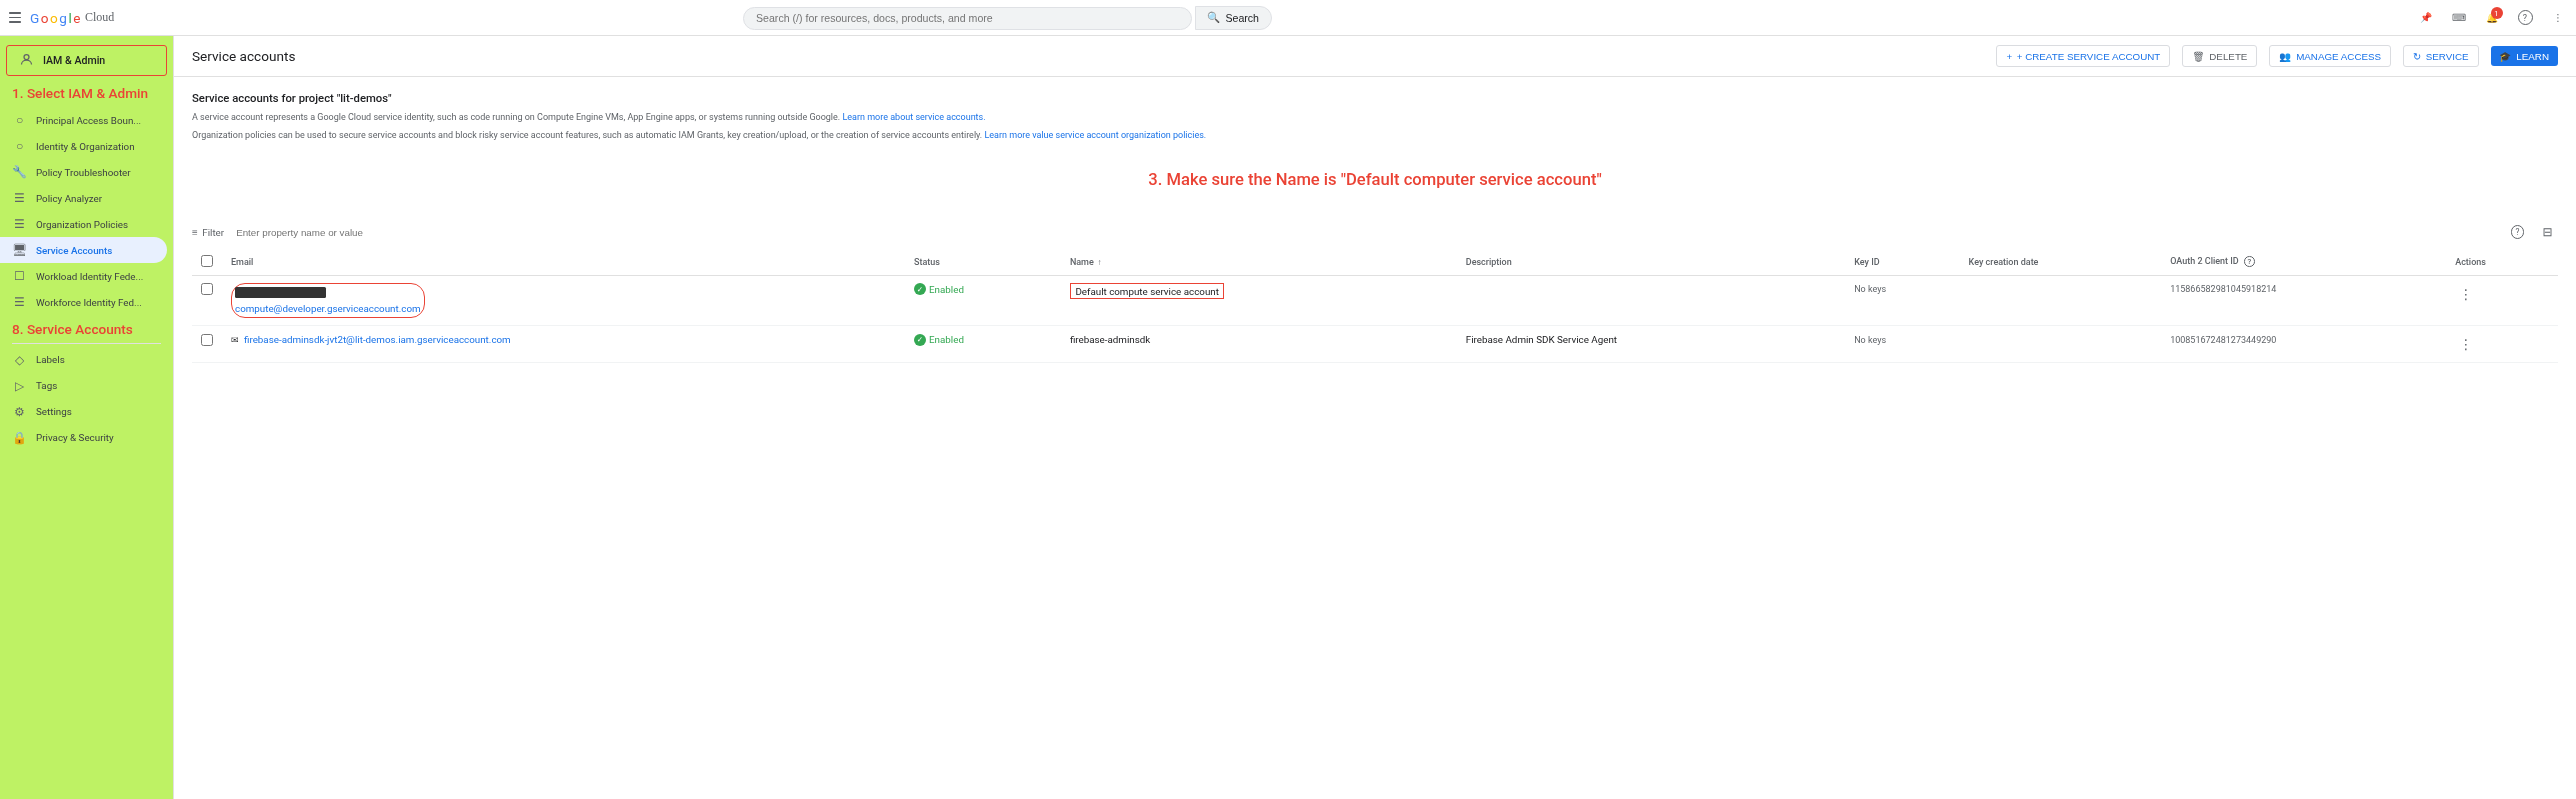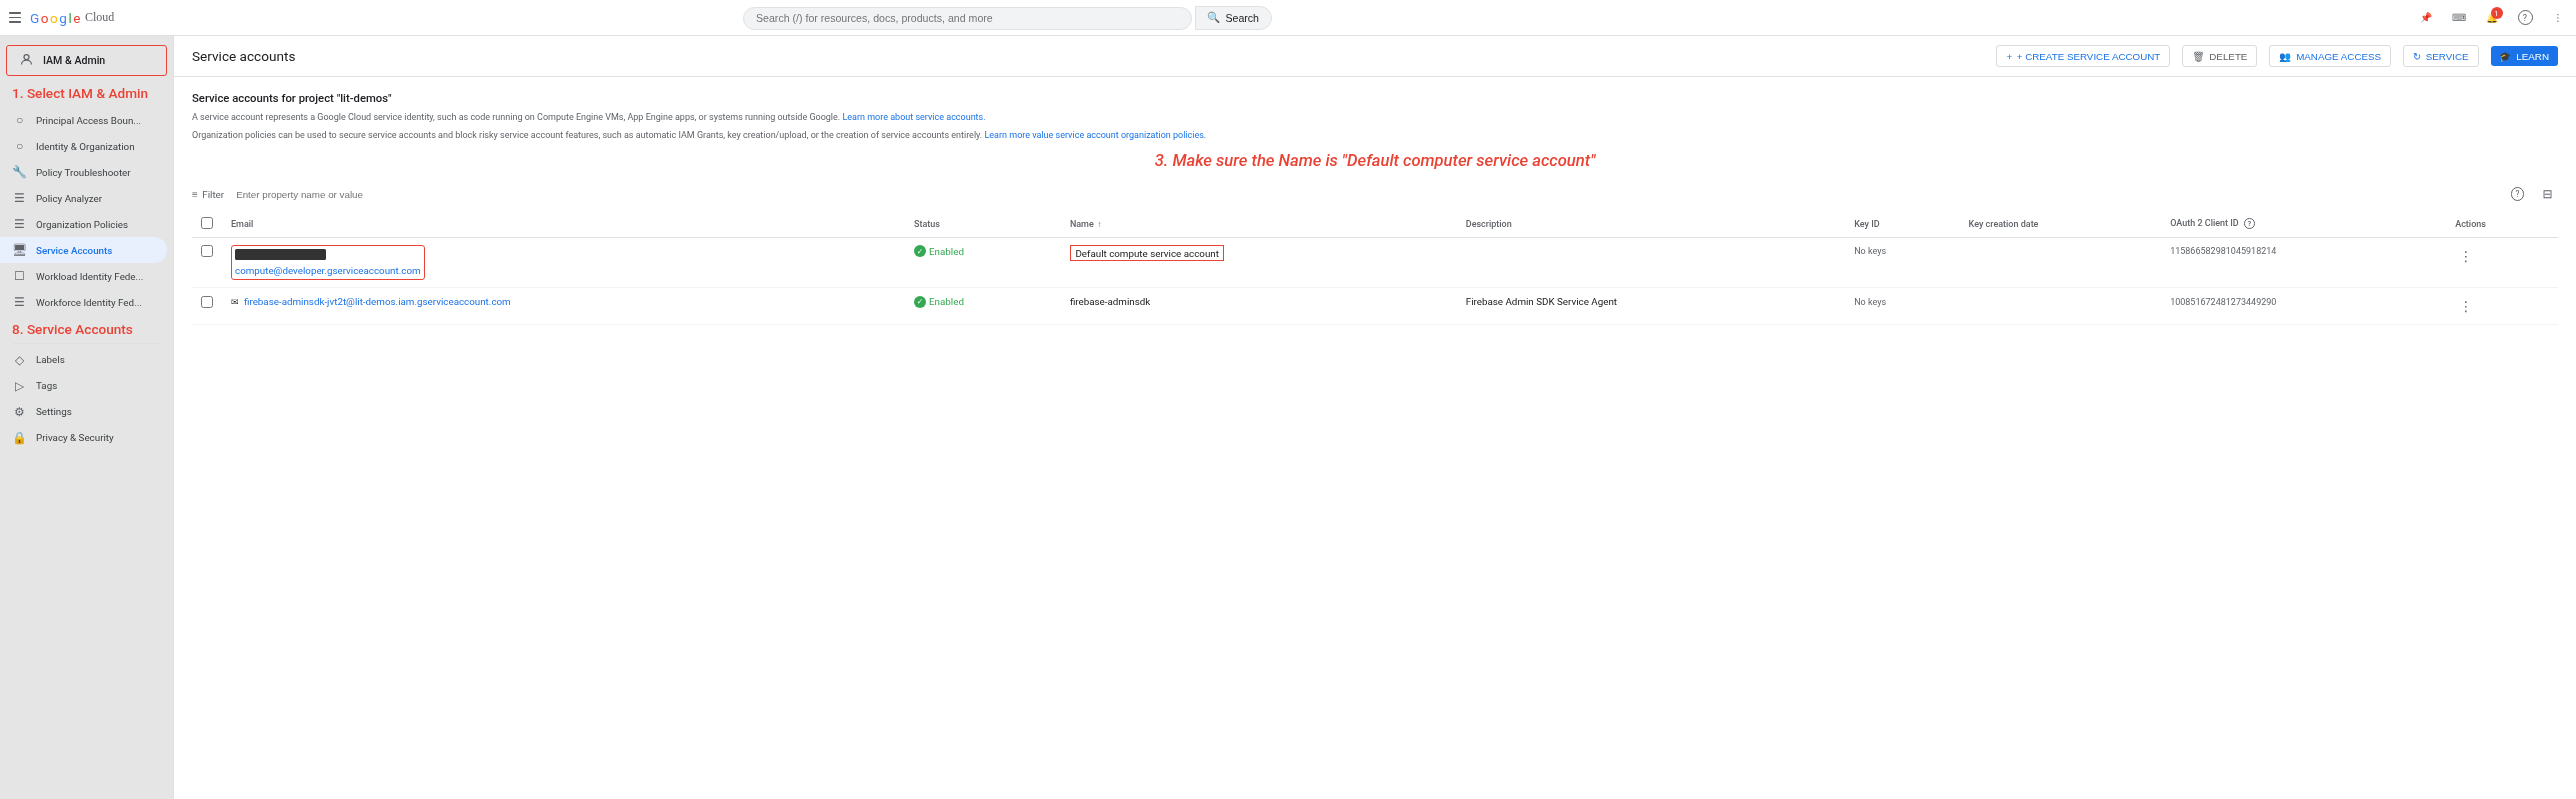"IAM & Admin" .sidebar { background: #e5e5e5 -> #bef264 }
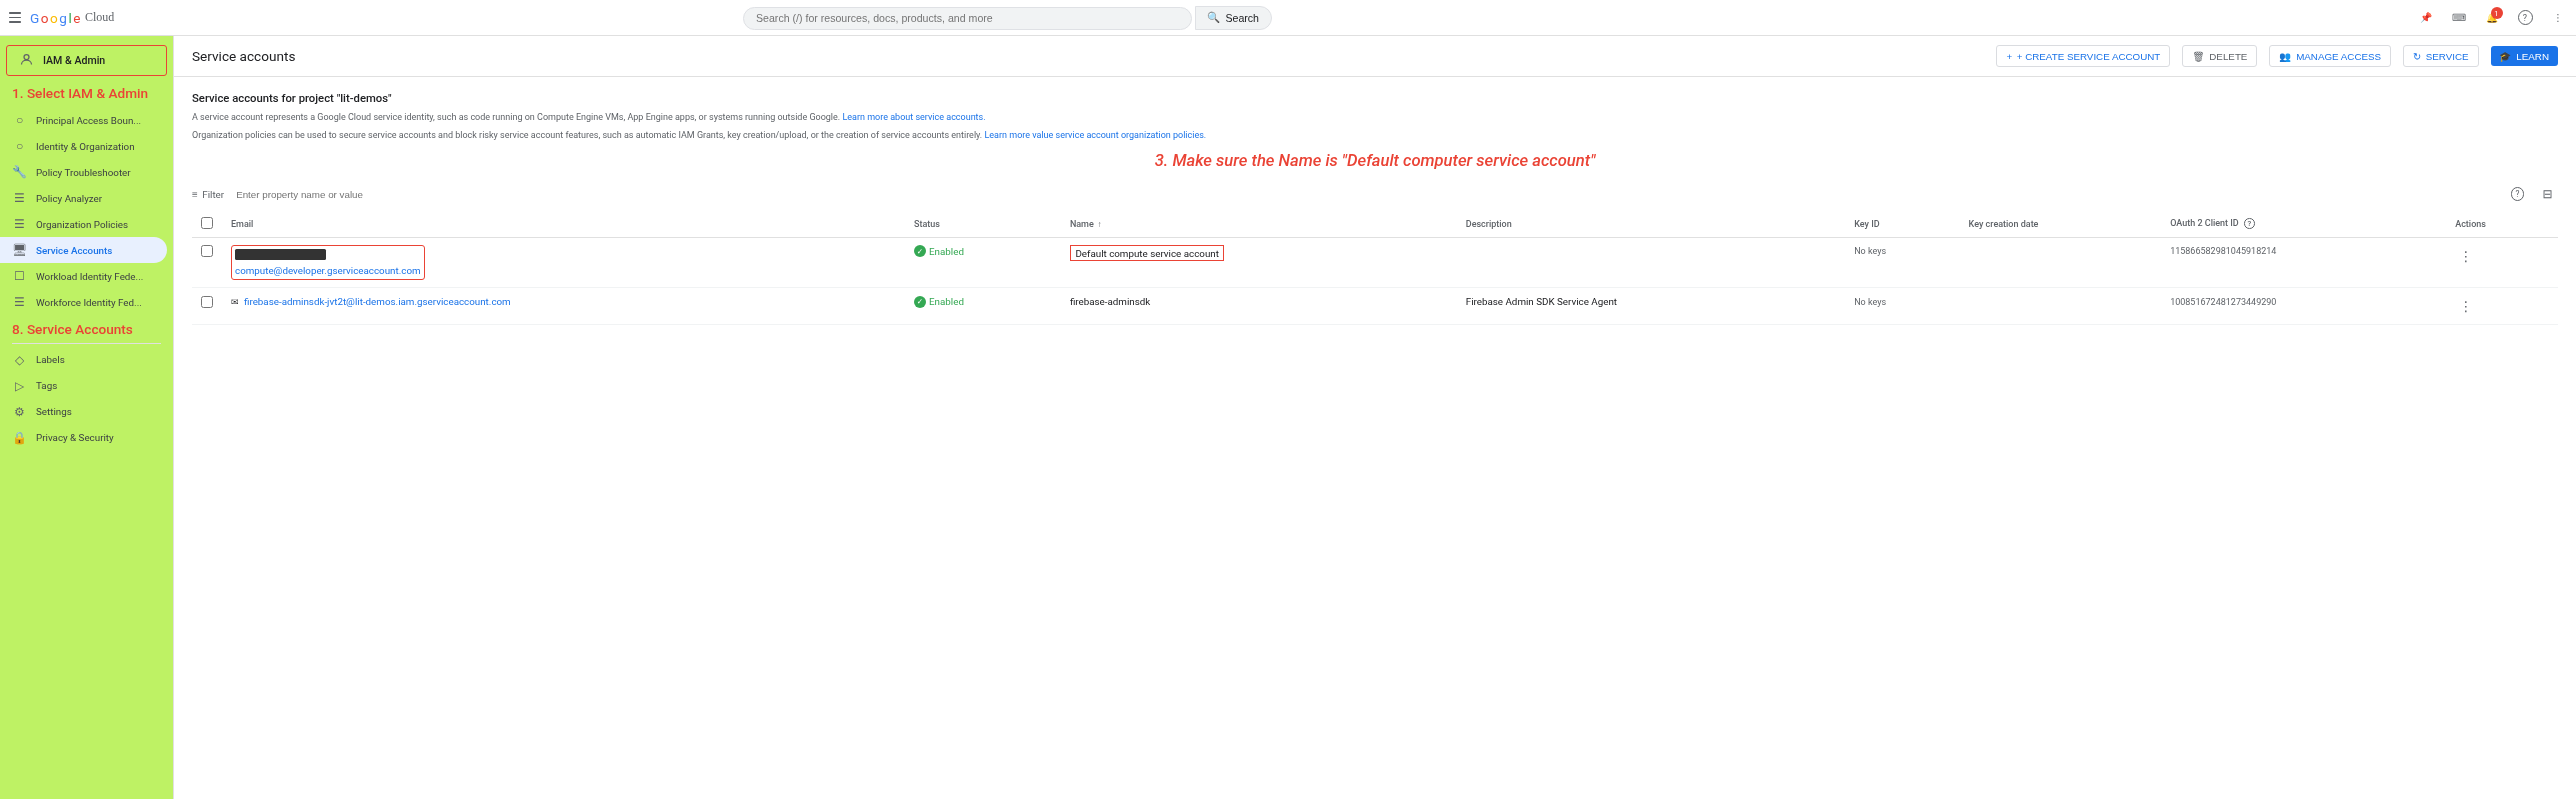"3. Make sure the Name" .step3-annotation { font-style: italic -> none; margin: 8px 0 -> 27px 0 }
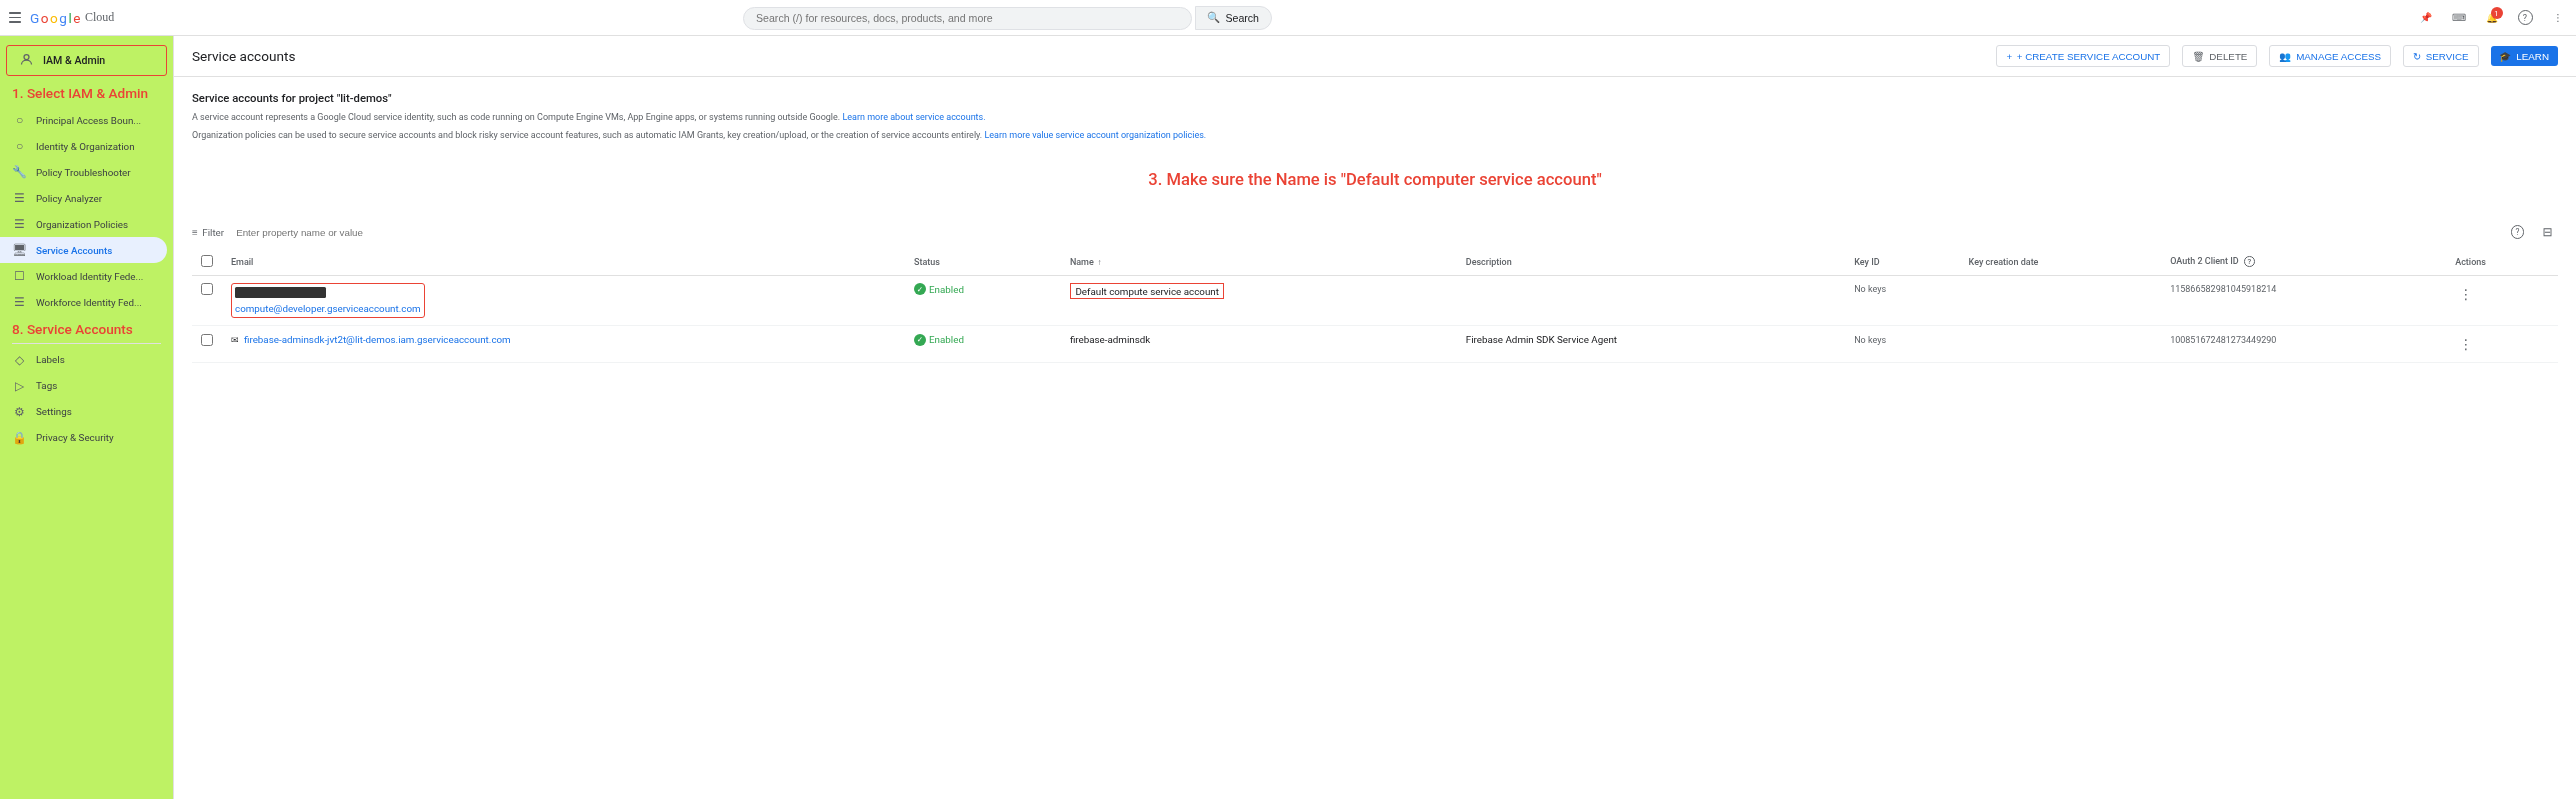"compute@developer.gserviceaccount.com" .outline-box-email { border-radius: 3px -> 14px }
